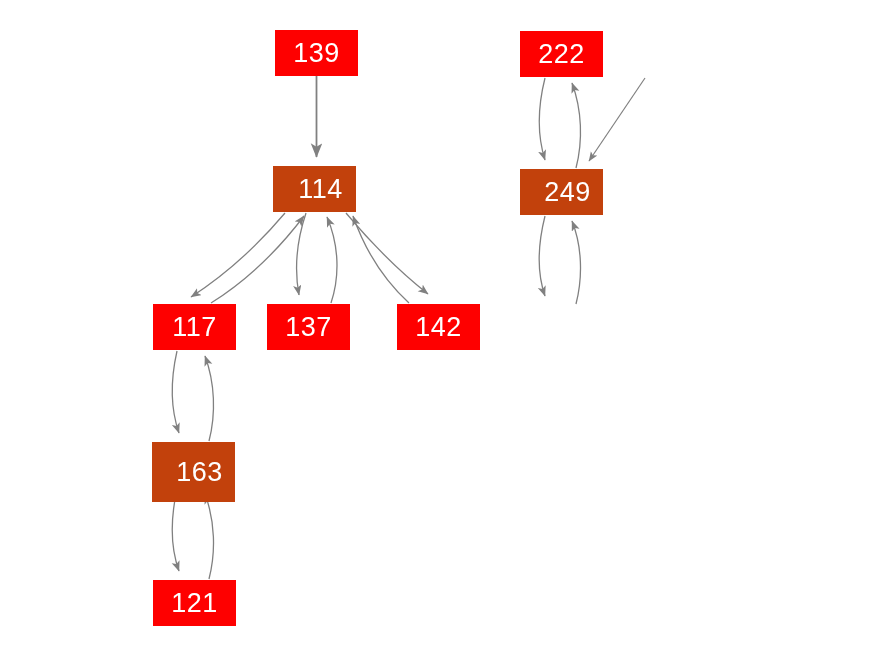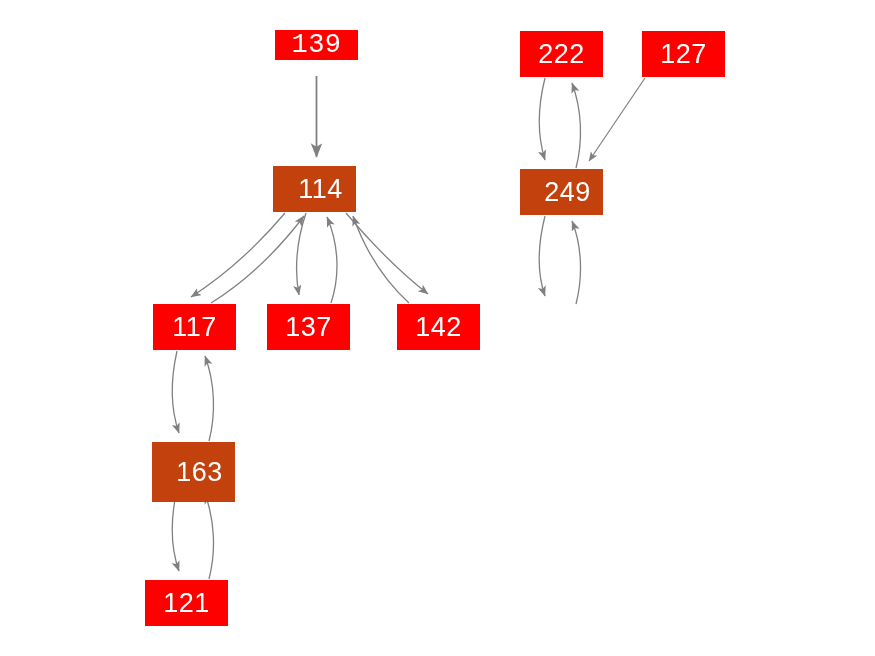"139" div.node { font-family: Liberation Mono, monospace -> none; height: 30px -> 46px }
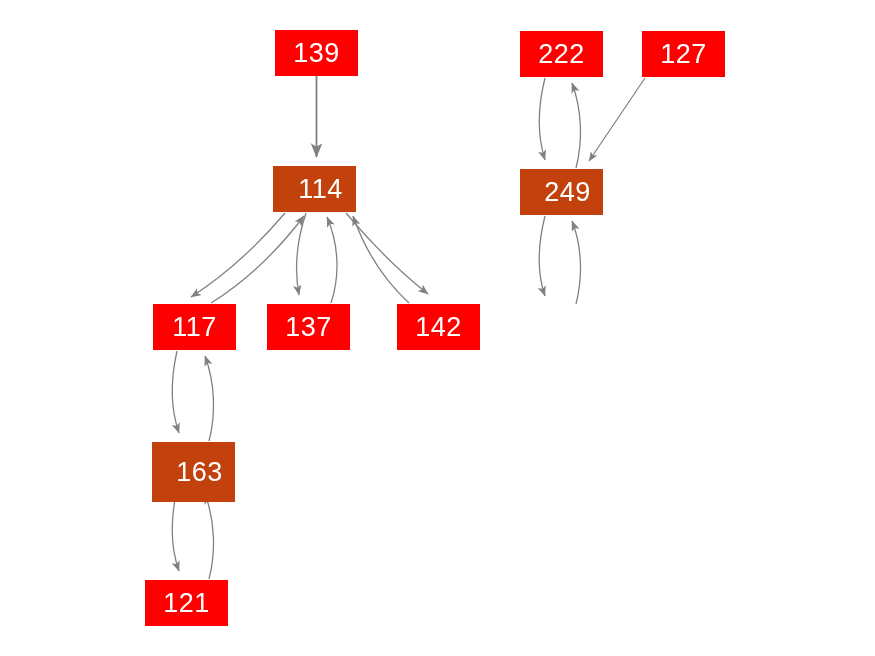"127" div.node { html: <div> <span>127</span> </div> -> none }
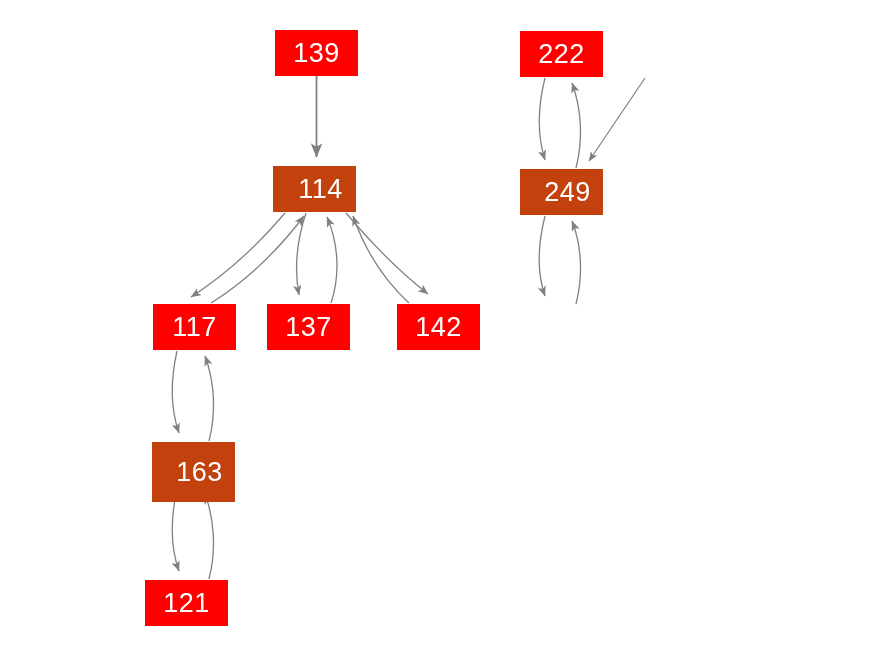"121" div.node { left: 145px -> 153px }
